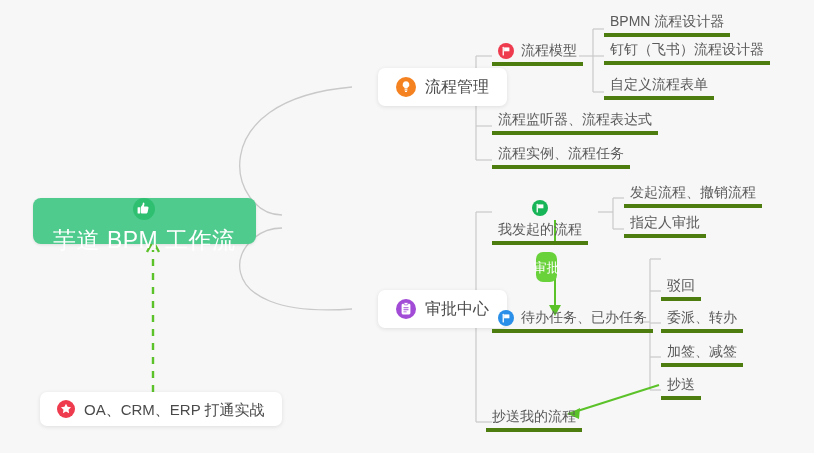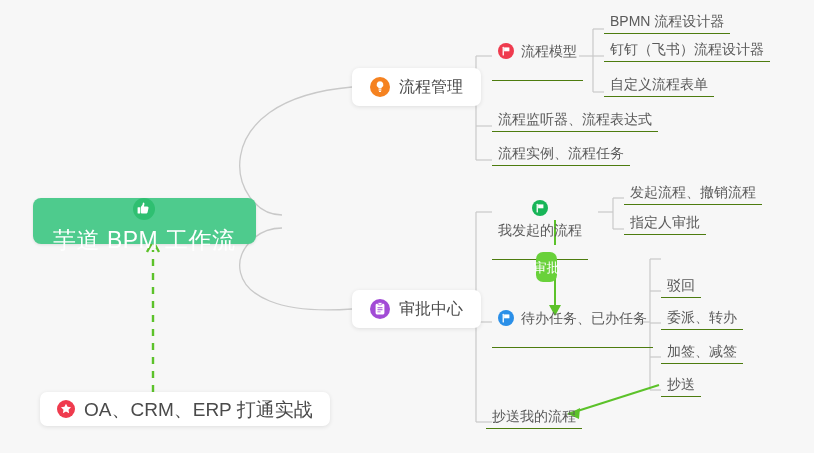"BPMN 流程设计器" .u-node { border-bottom: 1px solid #4d7c0f -> 4px solid #4d7c0f }
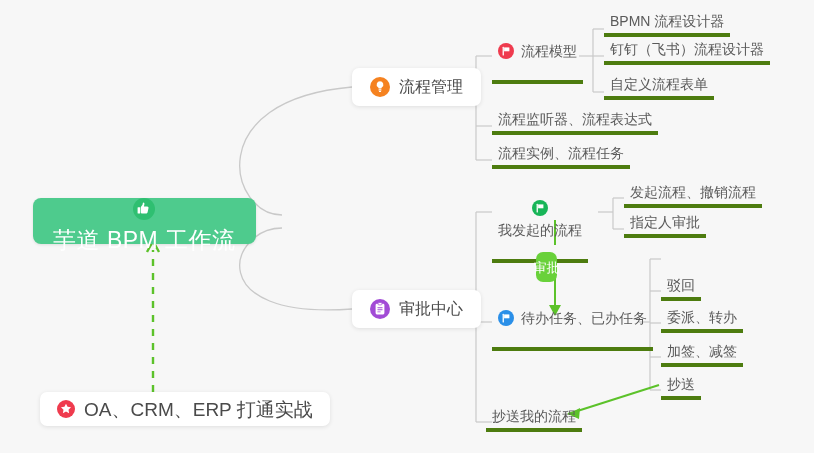"流程模型" .u-node.icon-node { font-family: none -> Liberation Mono, monospace; padding-bottom: 21px -> 3px }
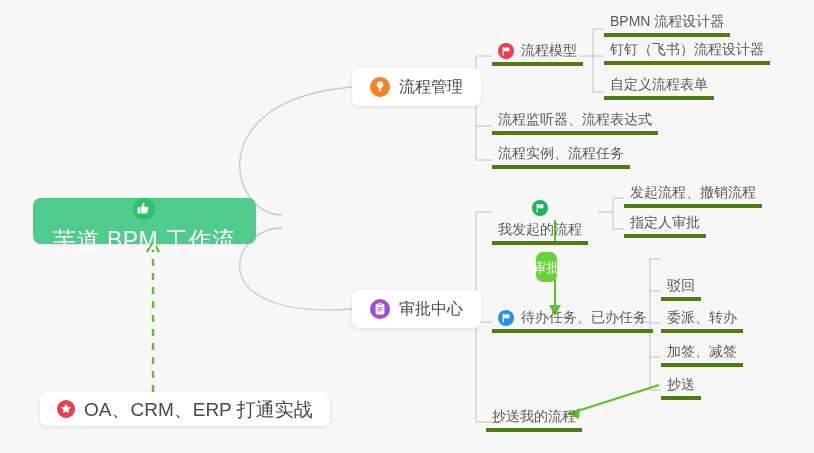"流程管理" .card-node.big { margin-left: none -> 26px }
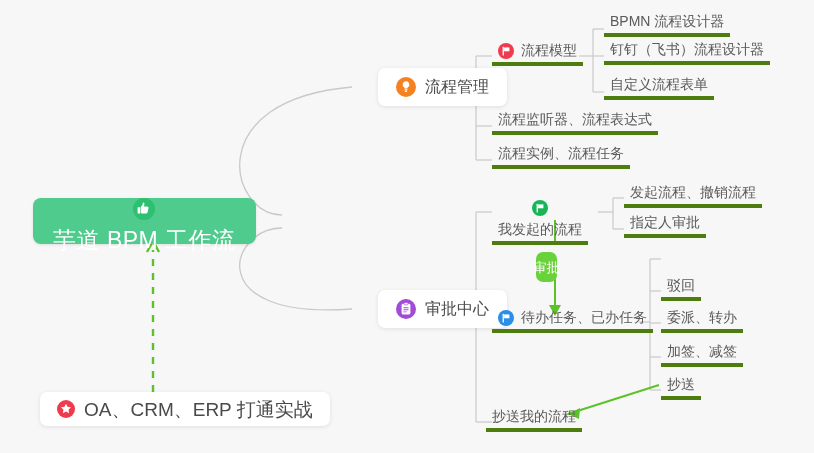"OA、CRM、ERP 打通实战" .card-label { font-size: 19px -> 15px }
